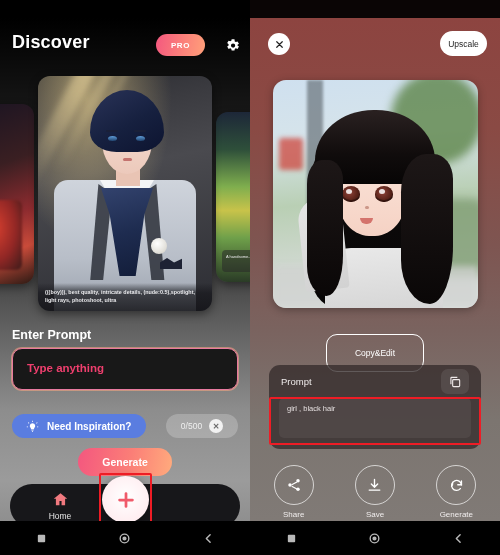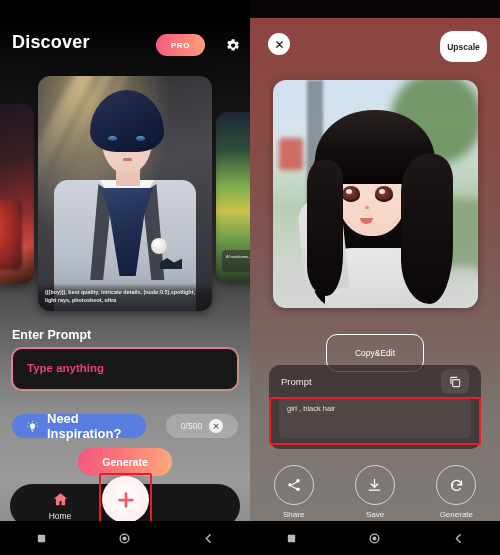"Upscale" .upscale-btn { font-weight: bold -> none; height: 31px -> 25px }
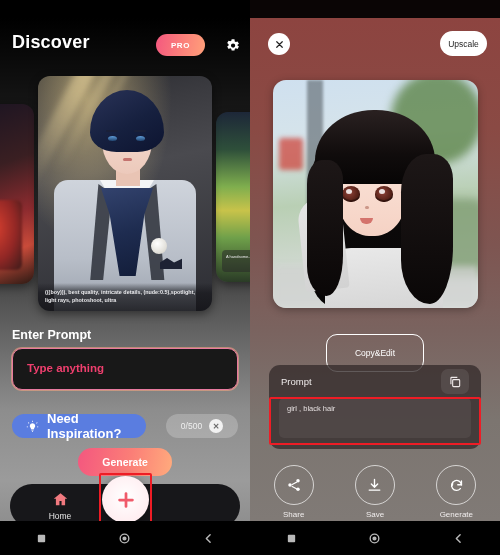"Need Inspiration?" .insp-btn { font-size: 13px -> 10px }
